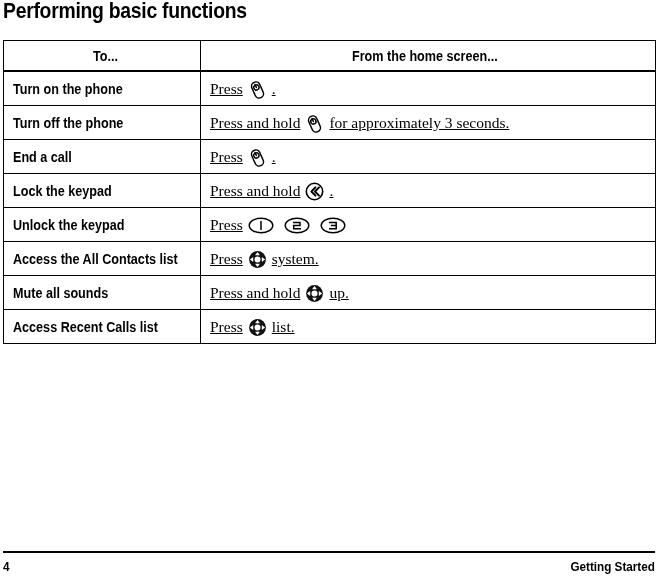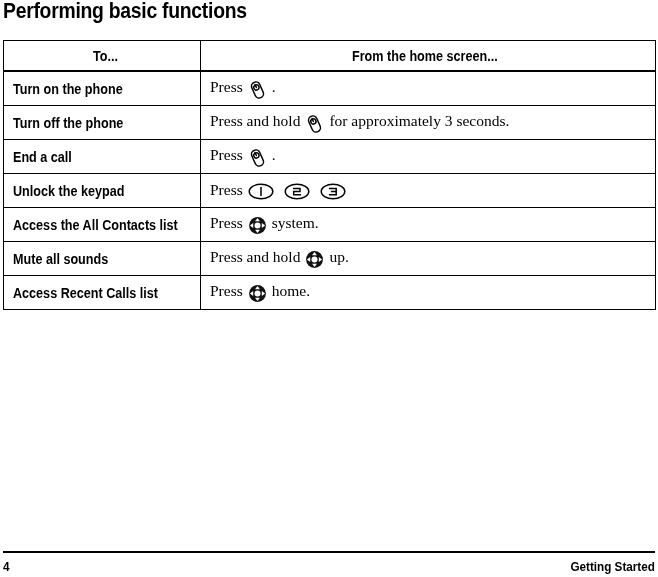"Press" .instr { align-items: flex-start -> center; text-decoration: none -> underline }
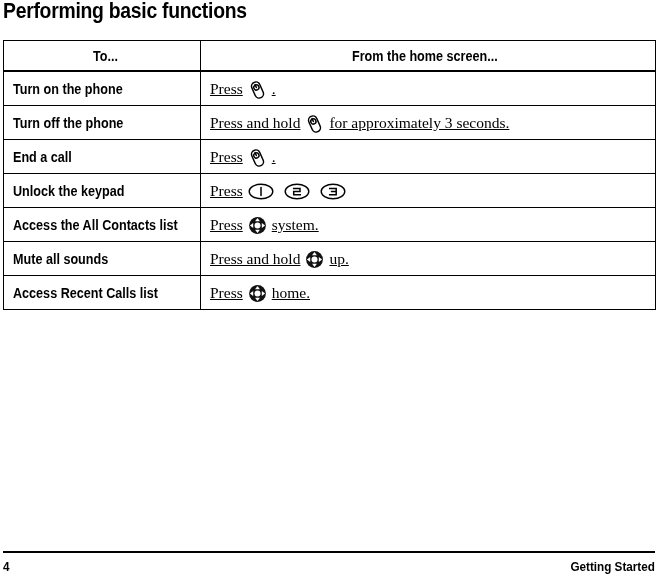"Lock the keypad" tr { html: none -> <tr> <td> <div><span>Lock the keypad</span></div> </td> <td> <div> <div> <span>Press and hold</span> <span> <svg> <circle></circle> <path></path> <path></path> </svg> </span> <span>.</span> </div> </div> </td> </tr> }
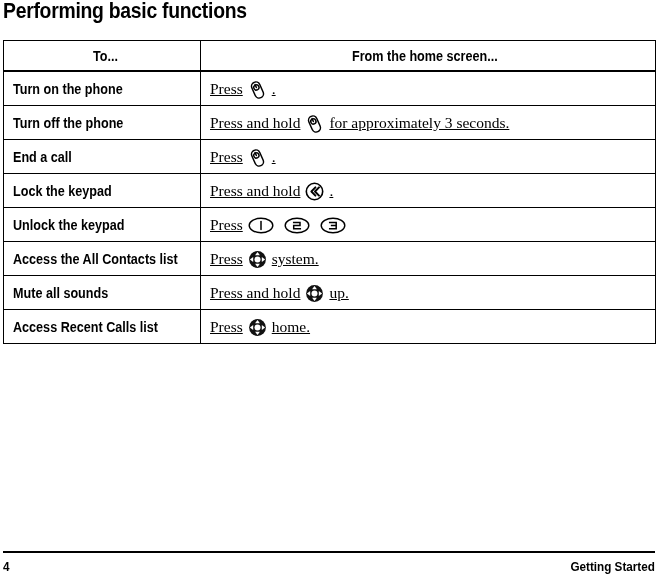"home." span.txt { text: home -> list }
